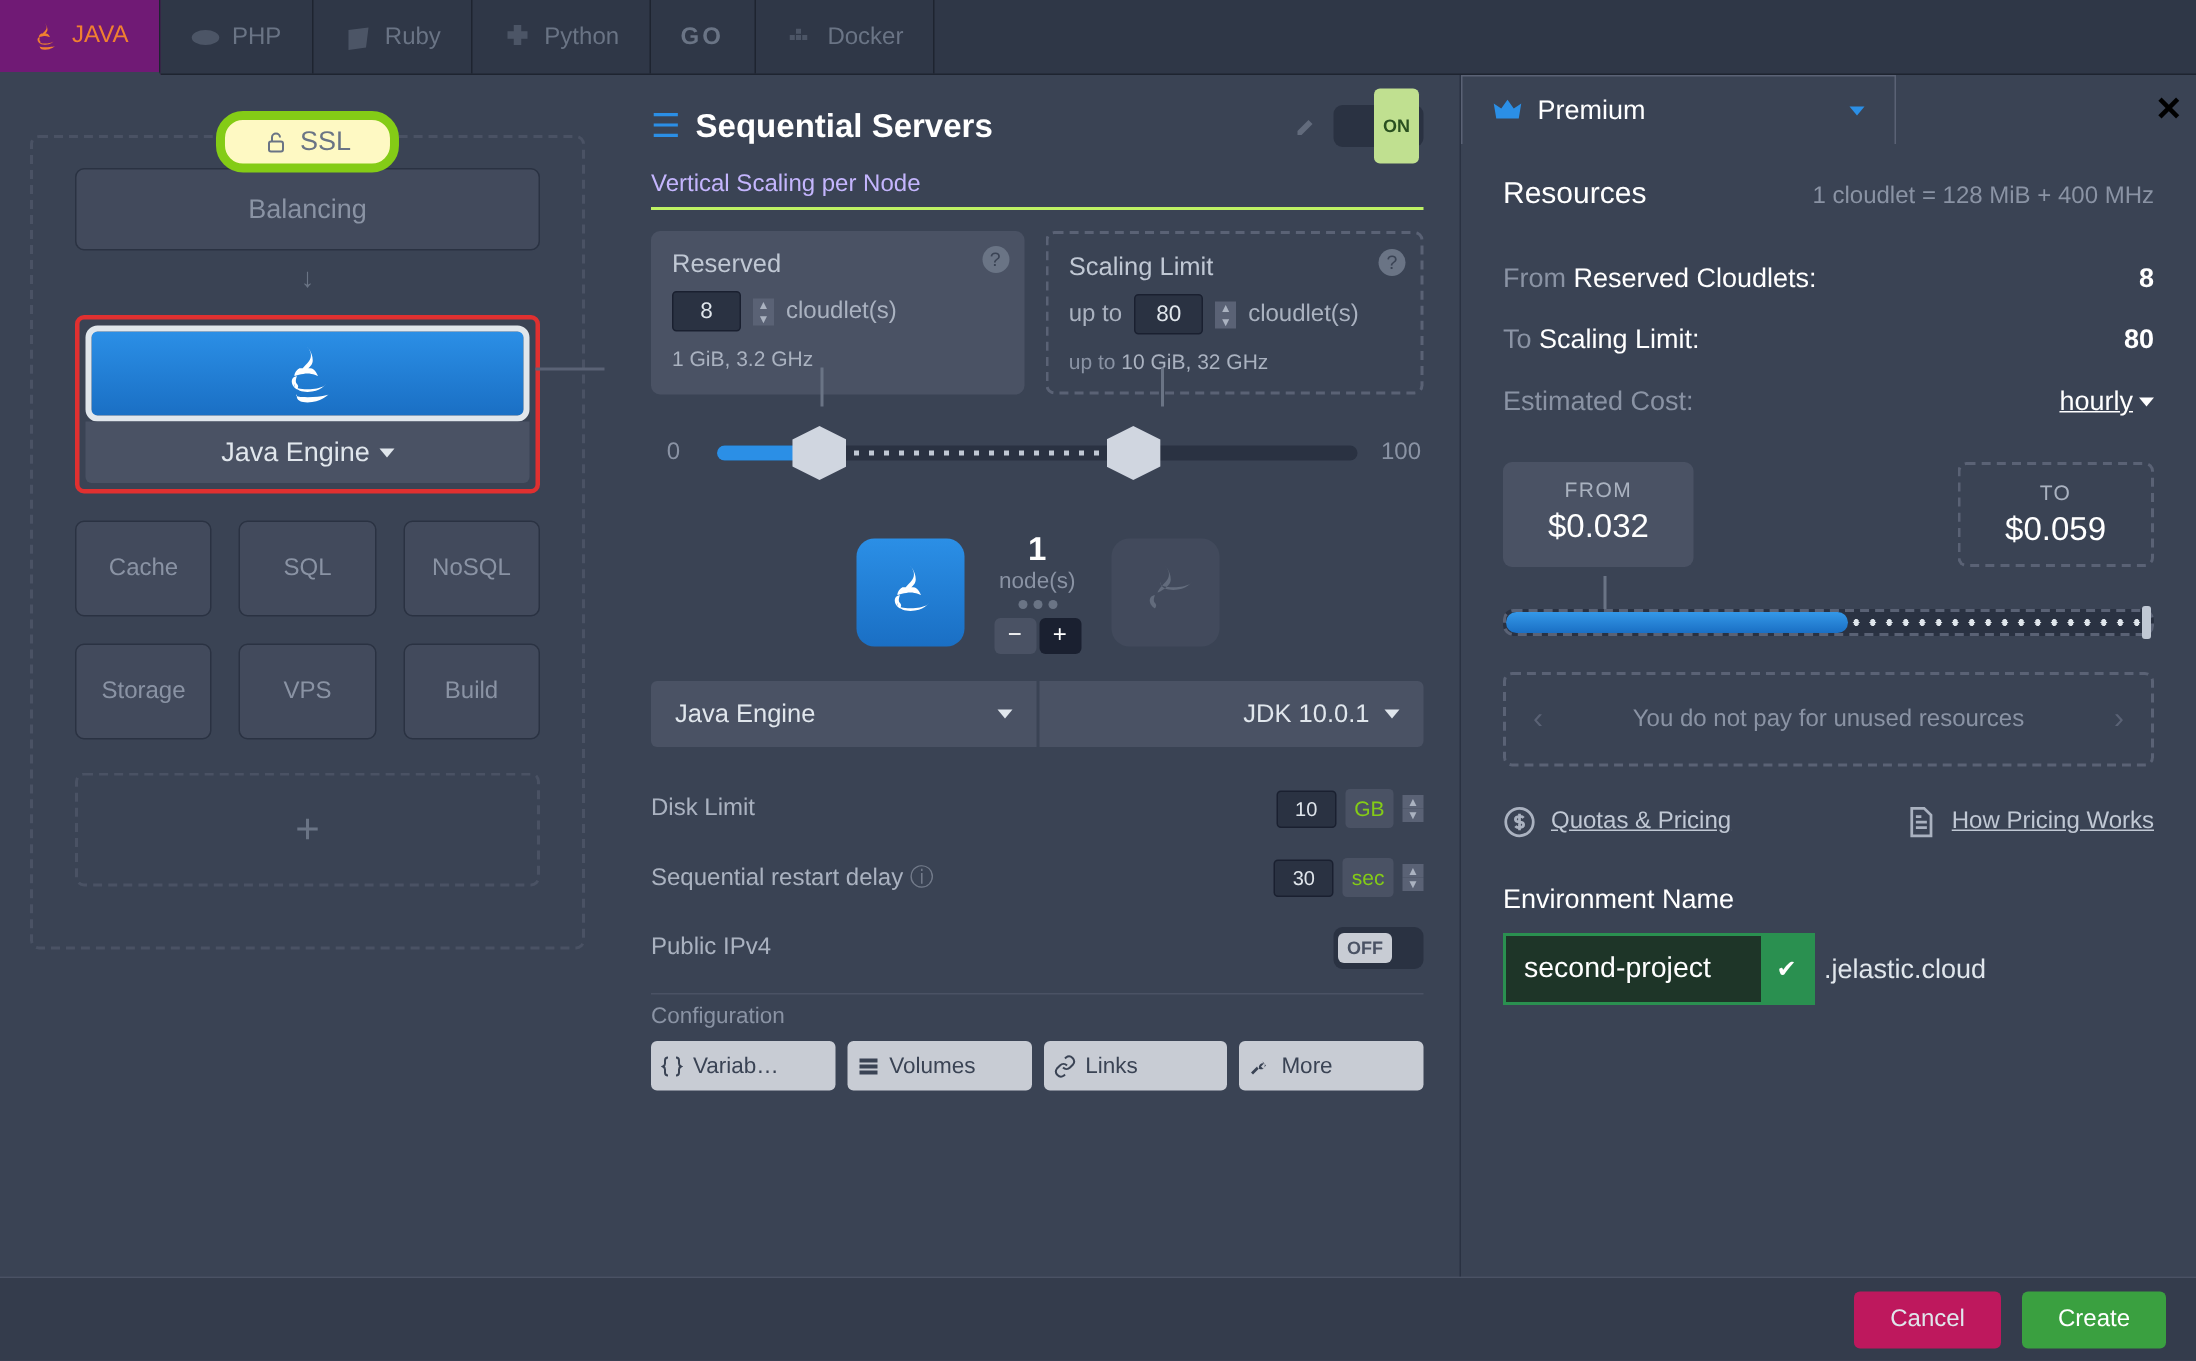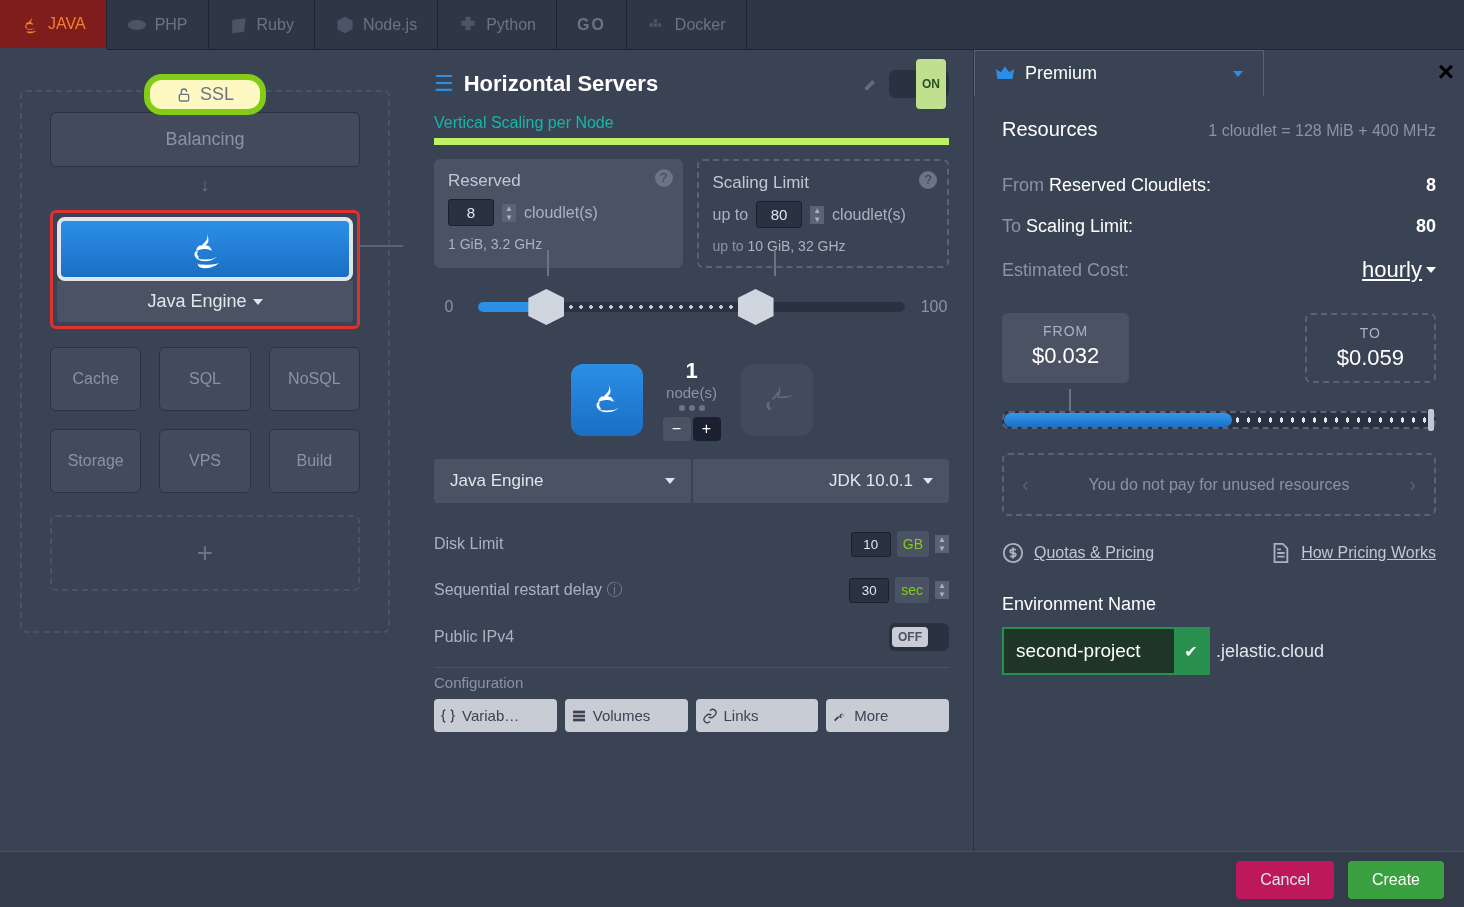"JAVA" .tab.active { background: #7f1d1d -> #701a75 }
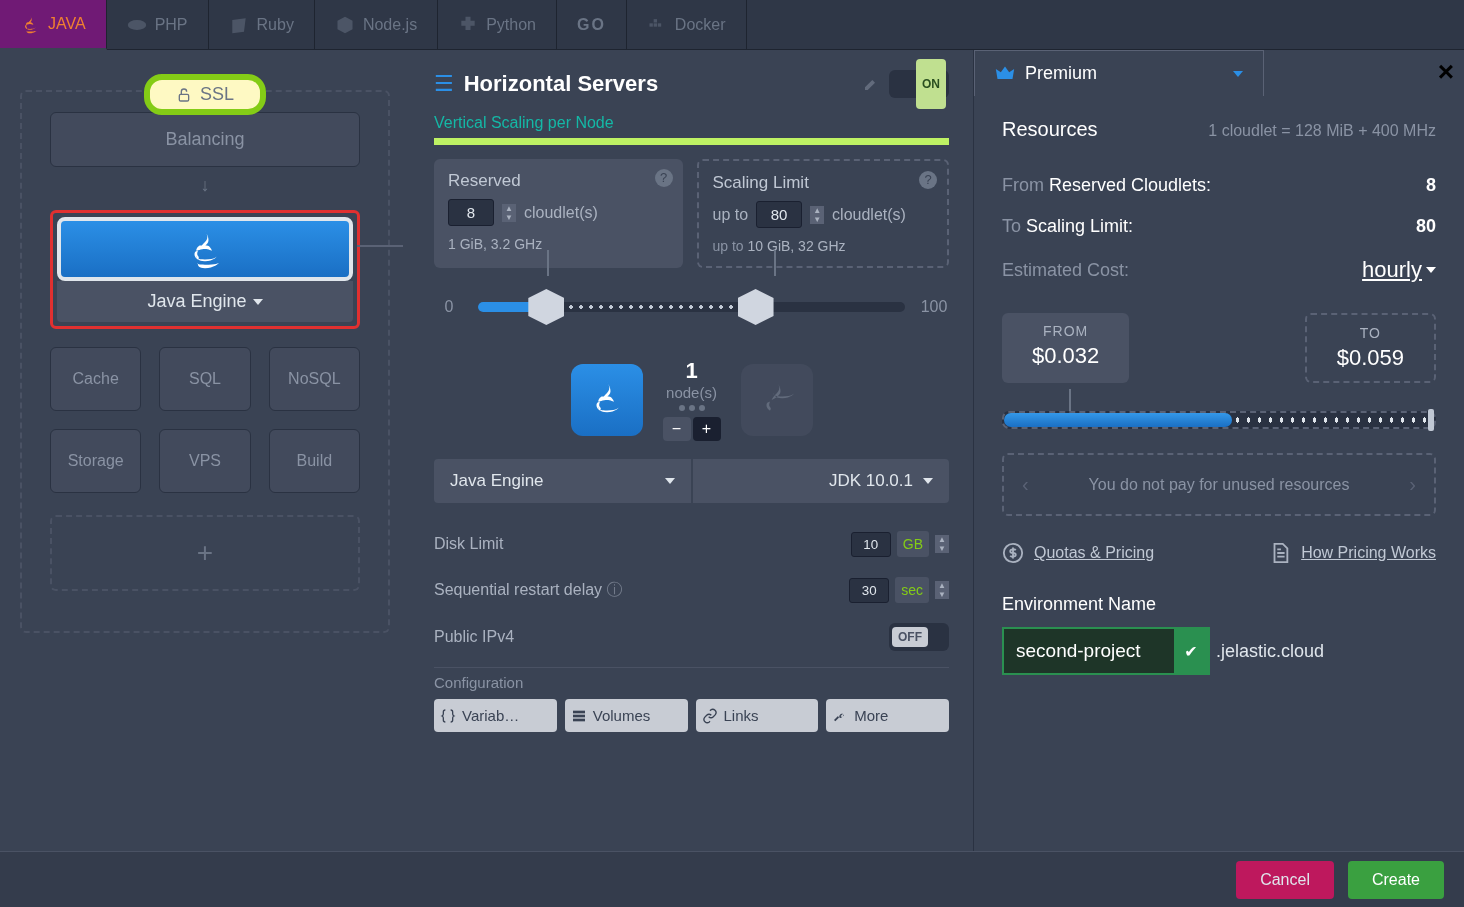"Node.js" div.tab { html: <div> <svg> <path></path> </svg> <span>Node.js</span> </div> -> none }
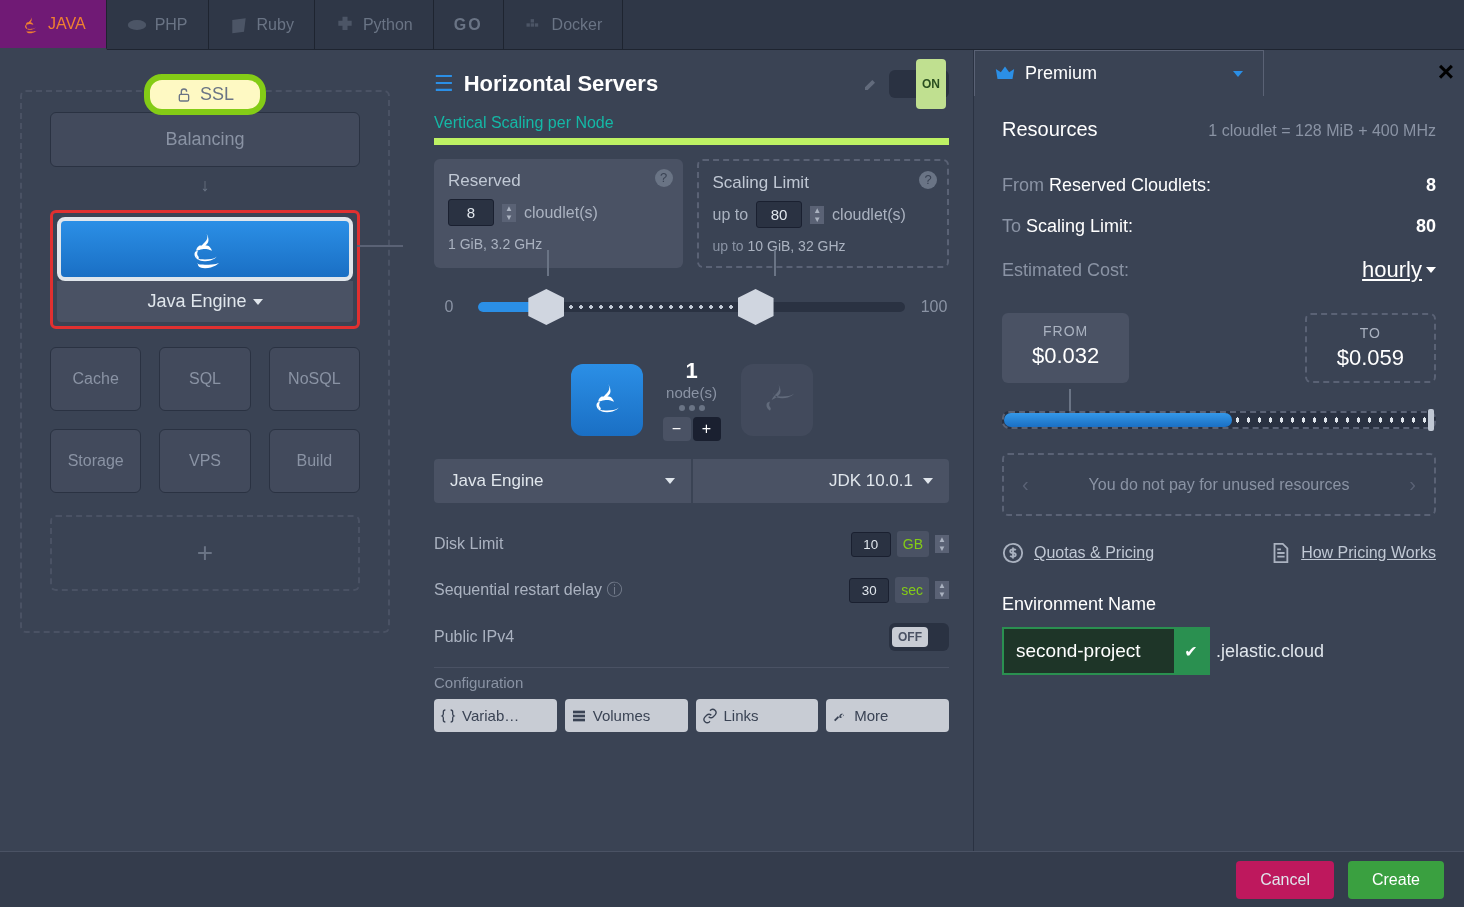"Horizontal Servers" span.config-title { text: Horizontal -> Sequential }
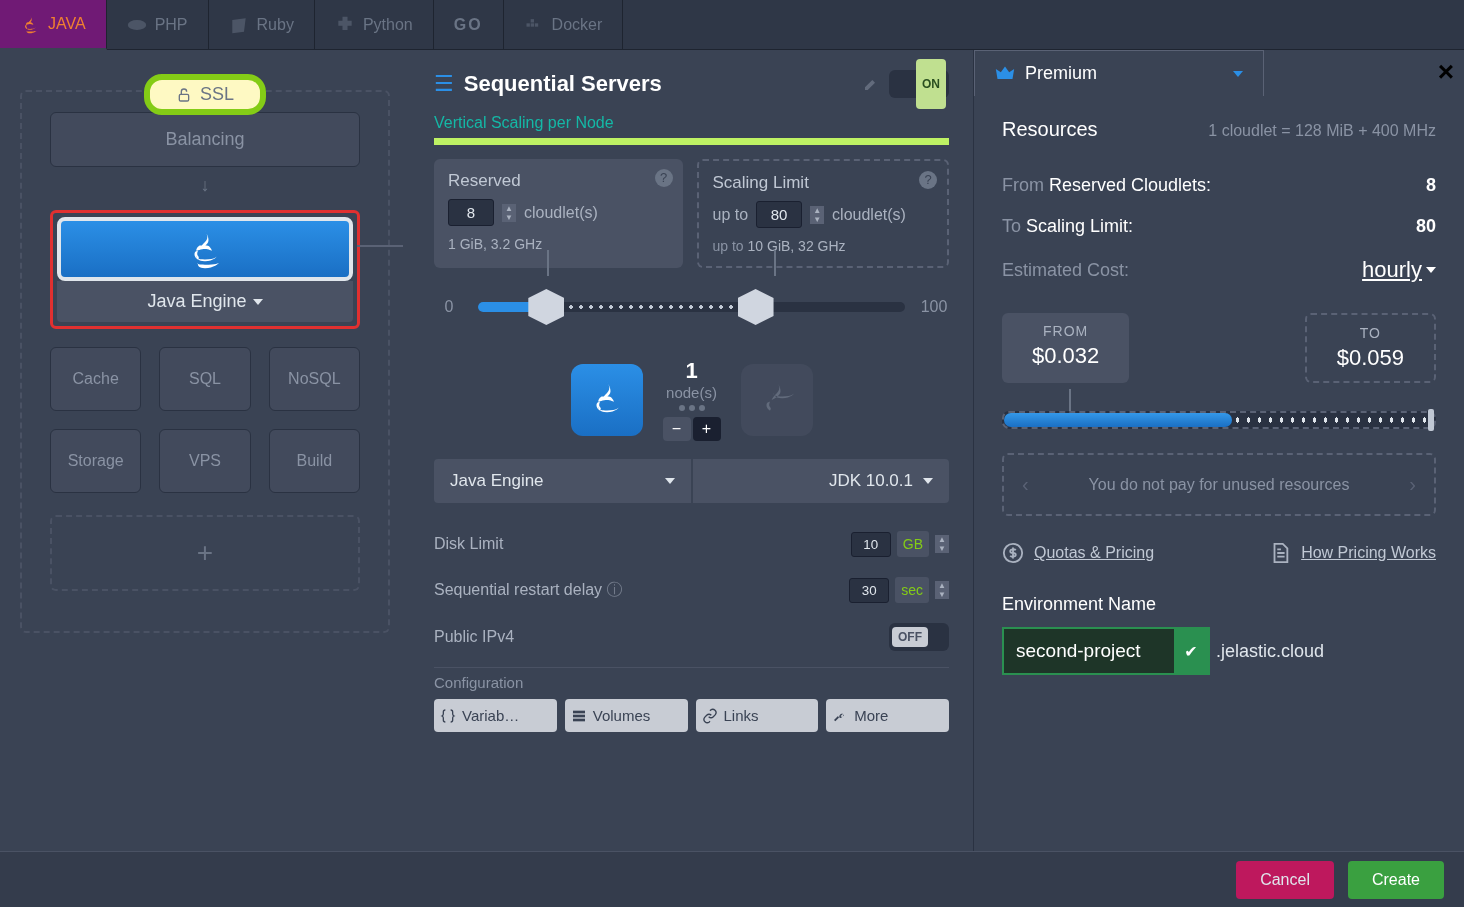"Vertical Scaling per Node" .section-label { border-bottom: 7px solid #bef264 -> 2px solid #bef264; color: #14b8a6 -> #c4b5fd }
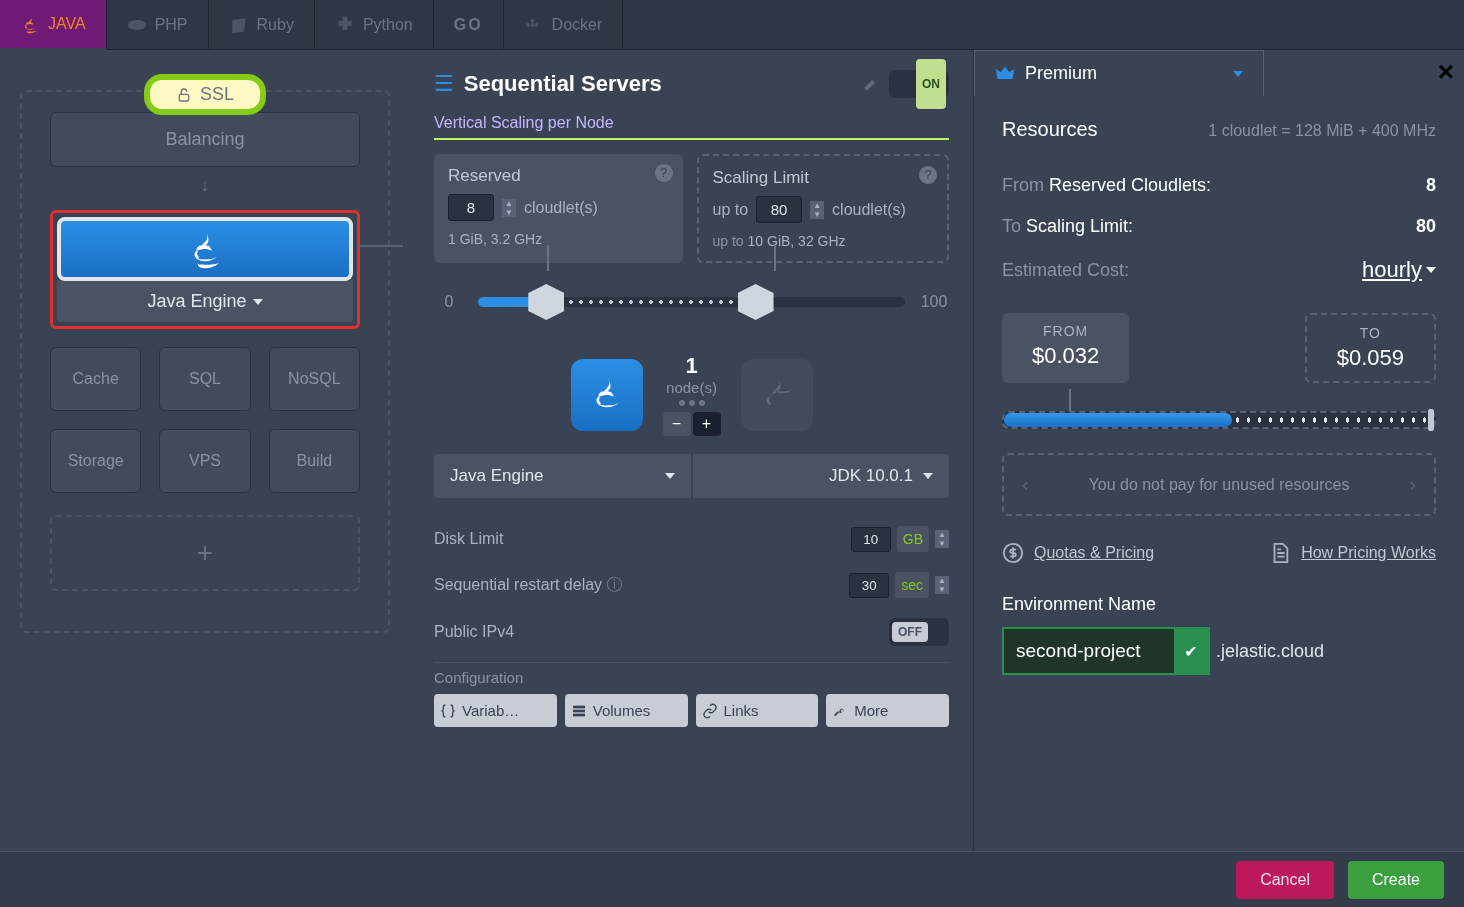"hourly" .est-drop { font-size: 22px -> 18px }
